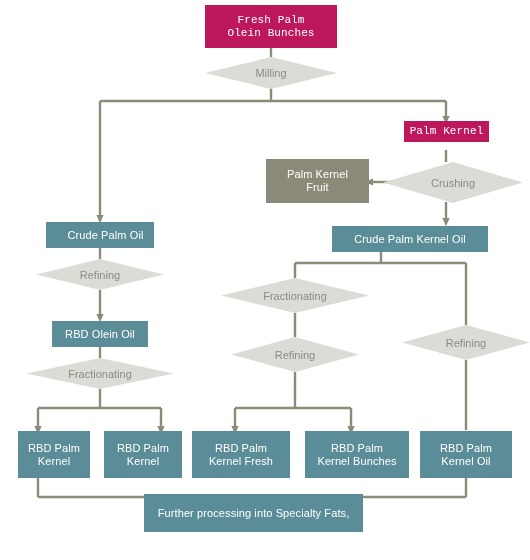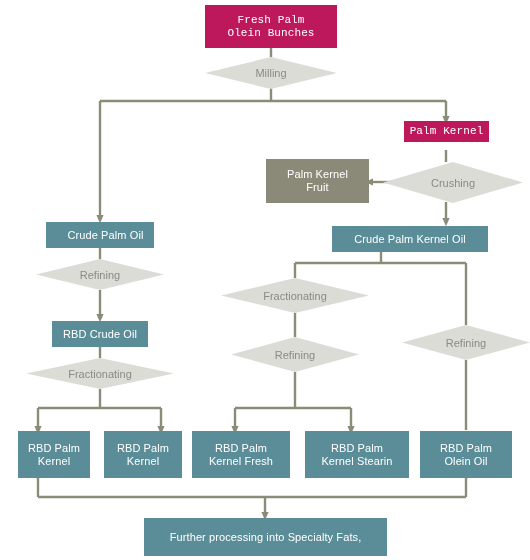"RBD Crude Oil" span.node-label { text: Crude -> Olein }
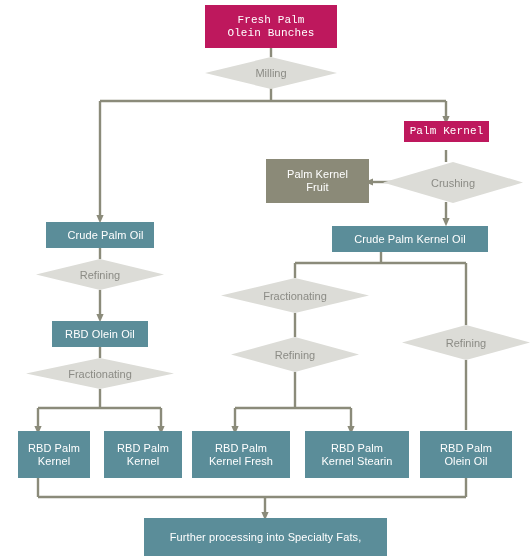"Kernel Stearin" span { text: Stearin -> Bunches }
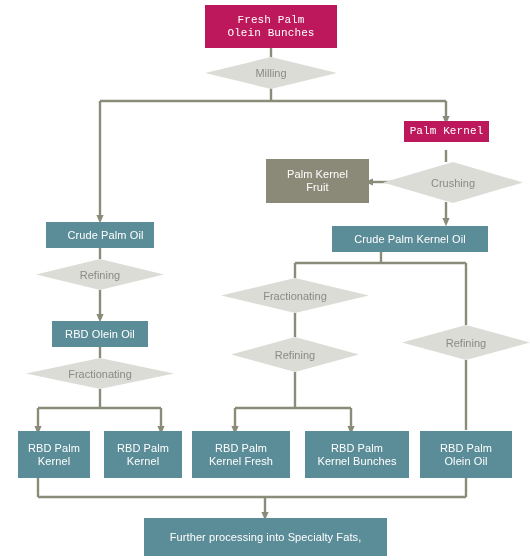"Olein Oil" span { text: Olein -> Kernel }
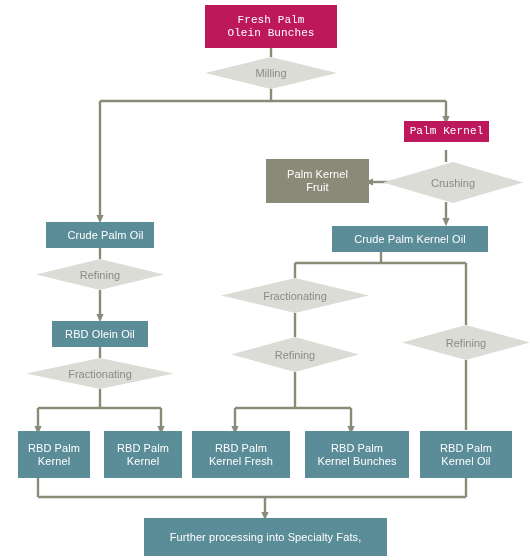"Further processing into Specialty Fats," div.node { top: 518px -> 494px; width: 243px -> 219px }
